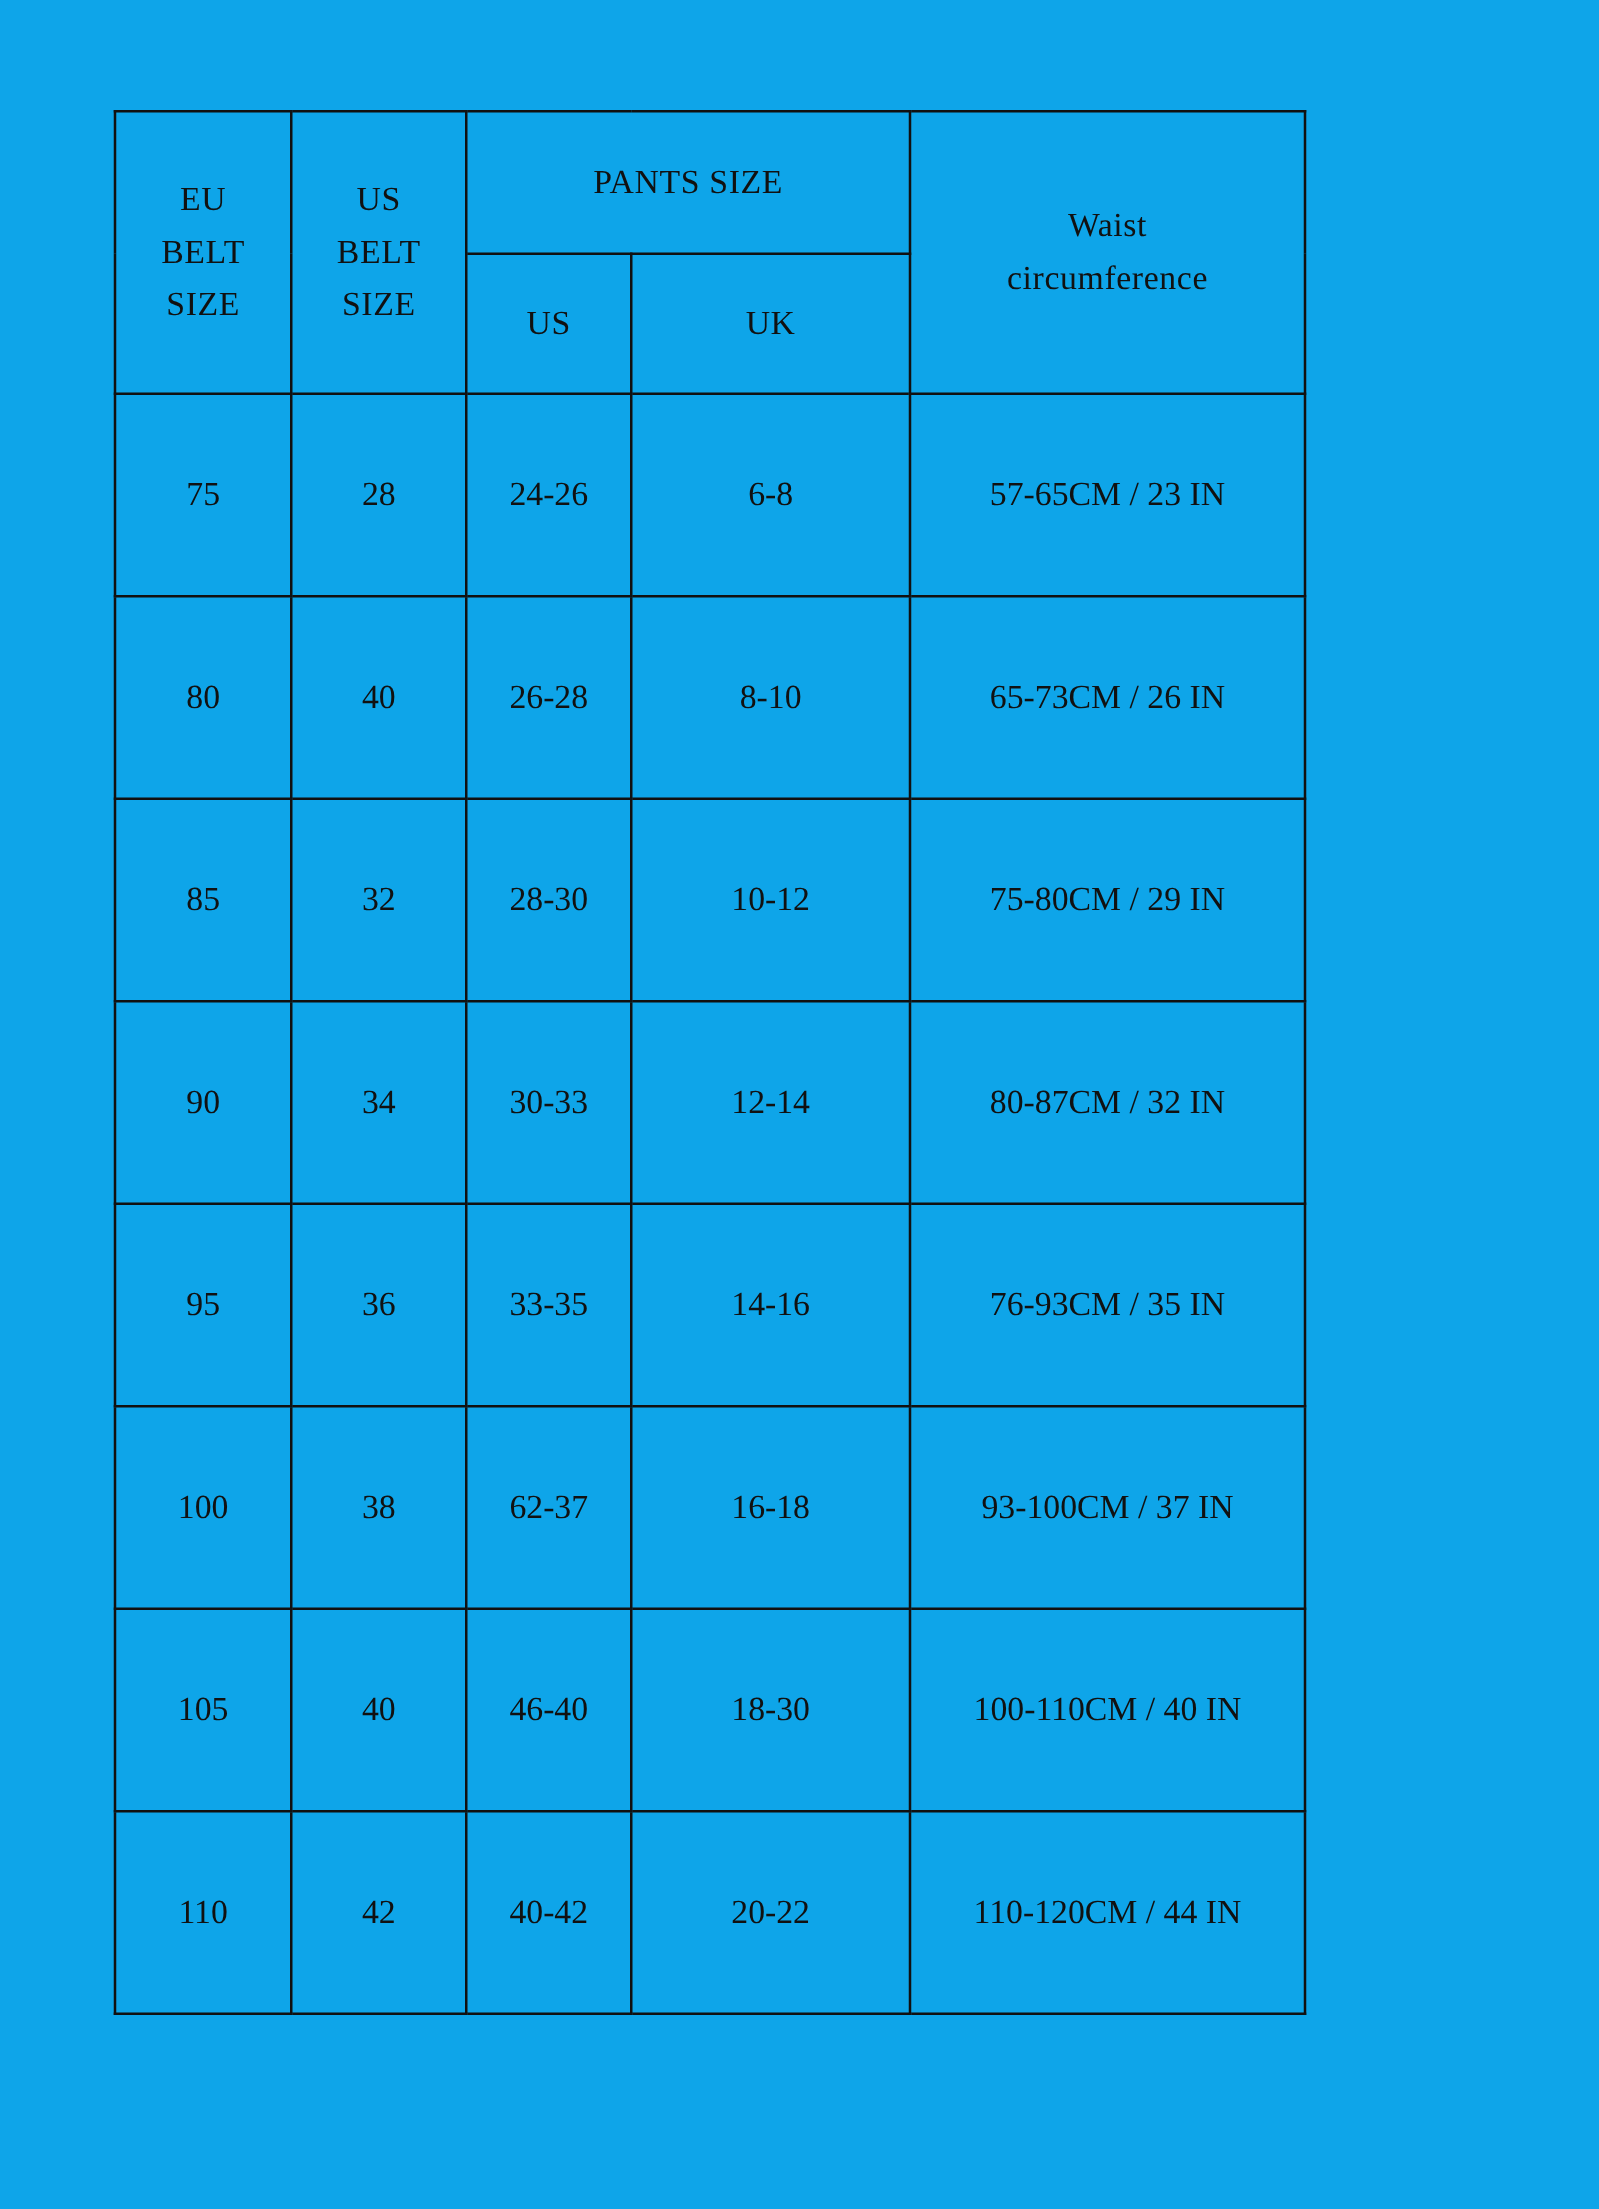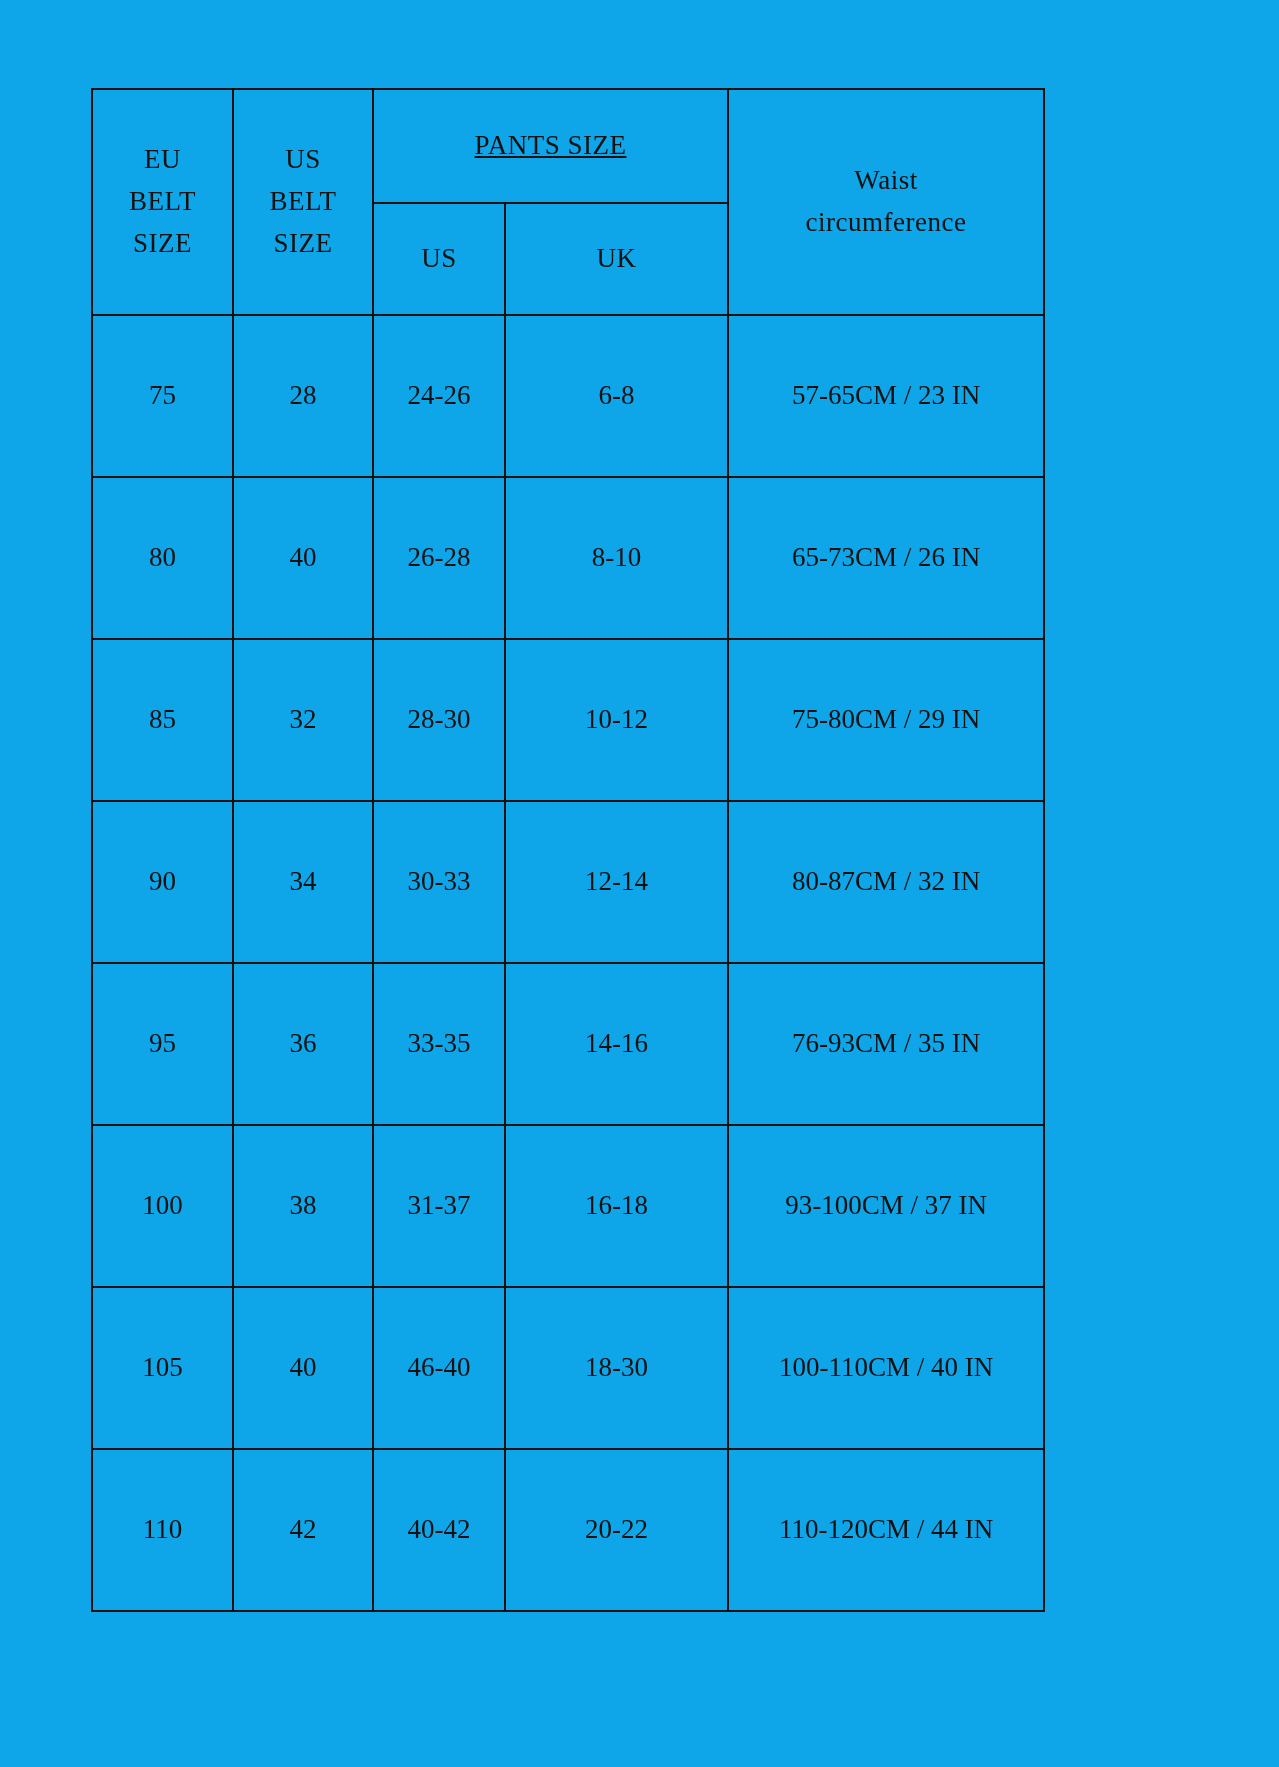"PANTS SIZE" .pants-hdr { text-decoration: underline -> none }
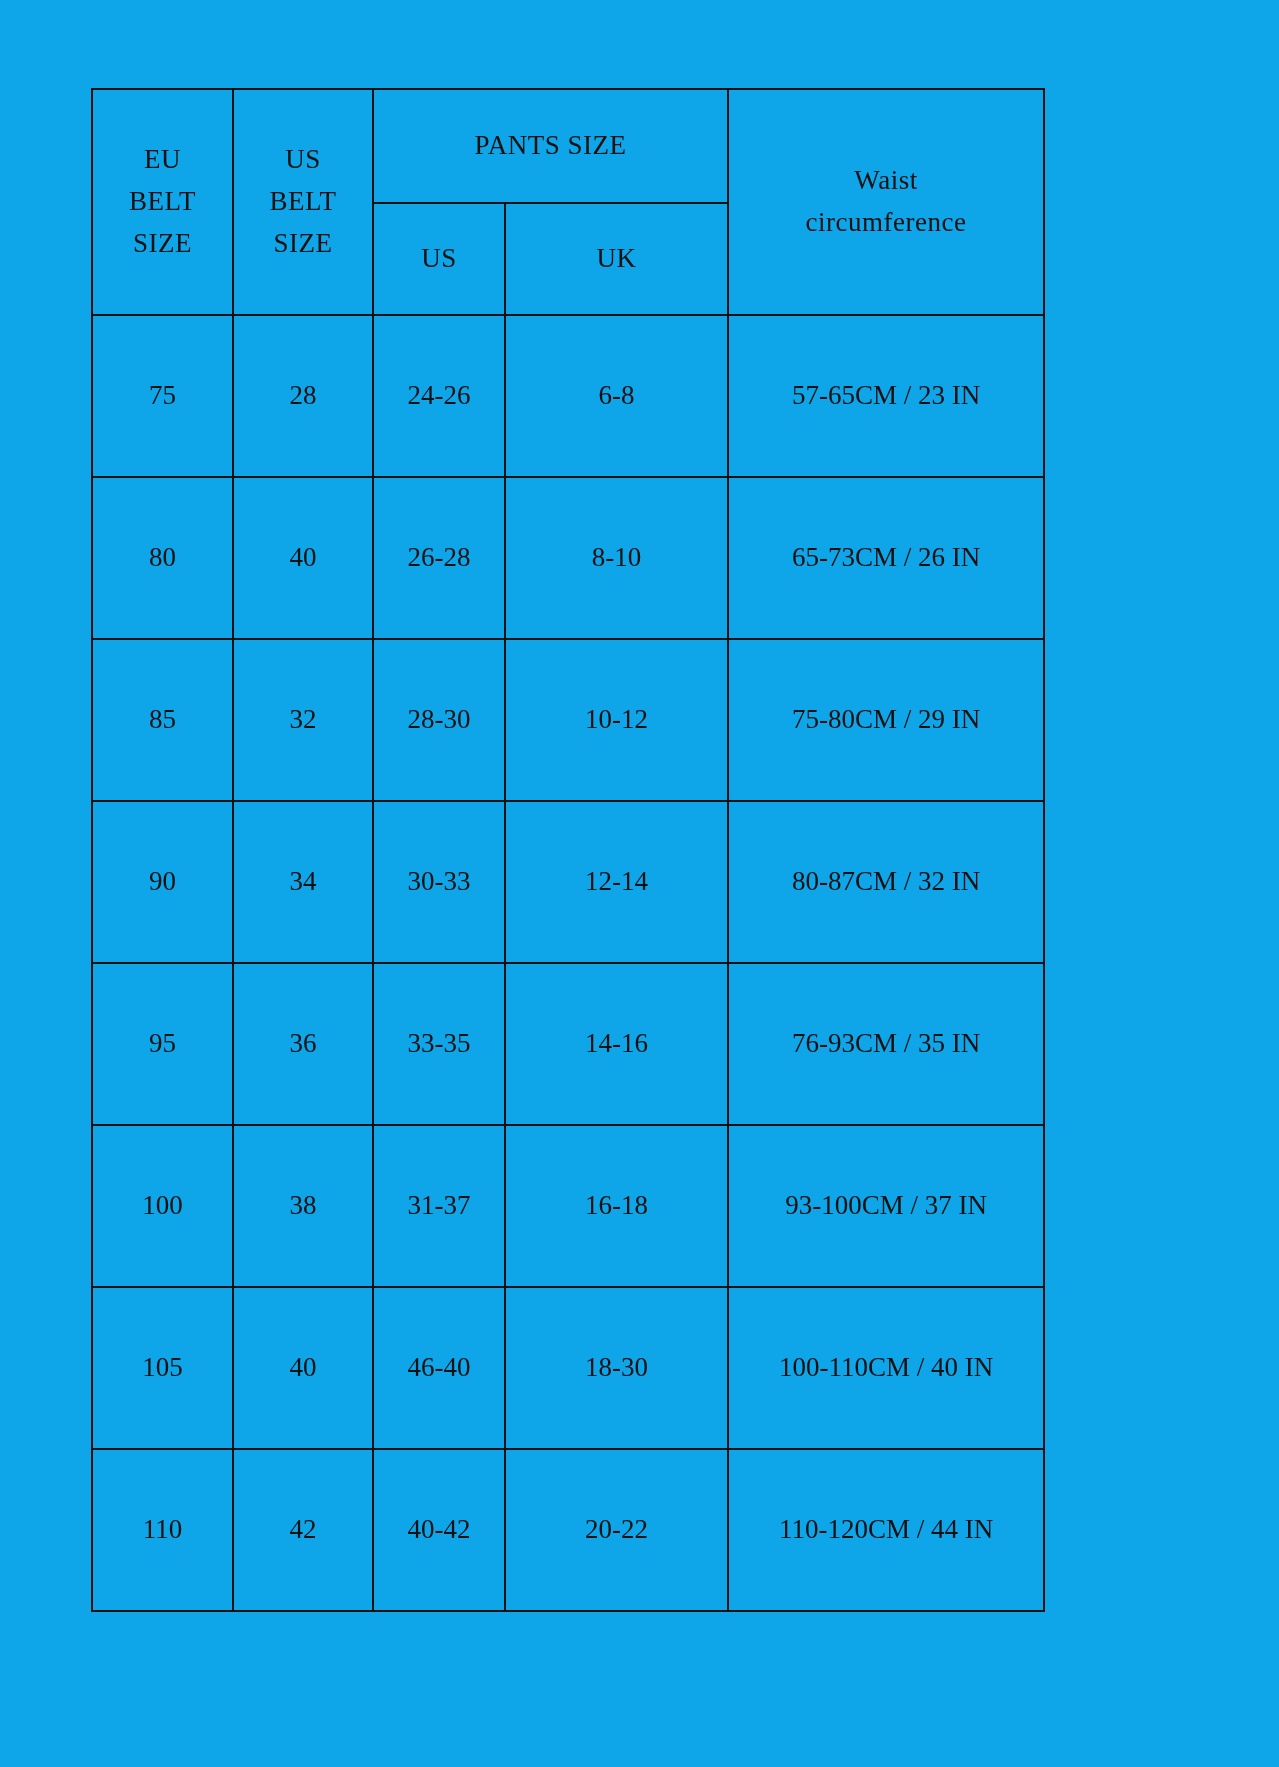"31-37" td.narrow-wrap { text: 31-37 -> 62-37 }
